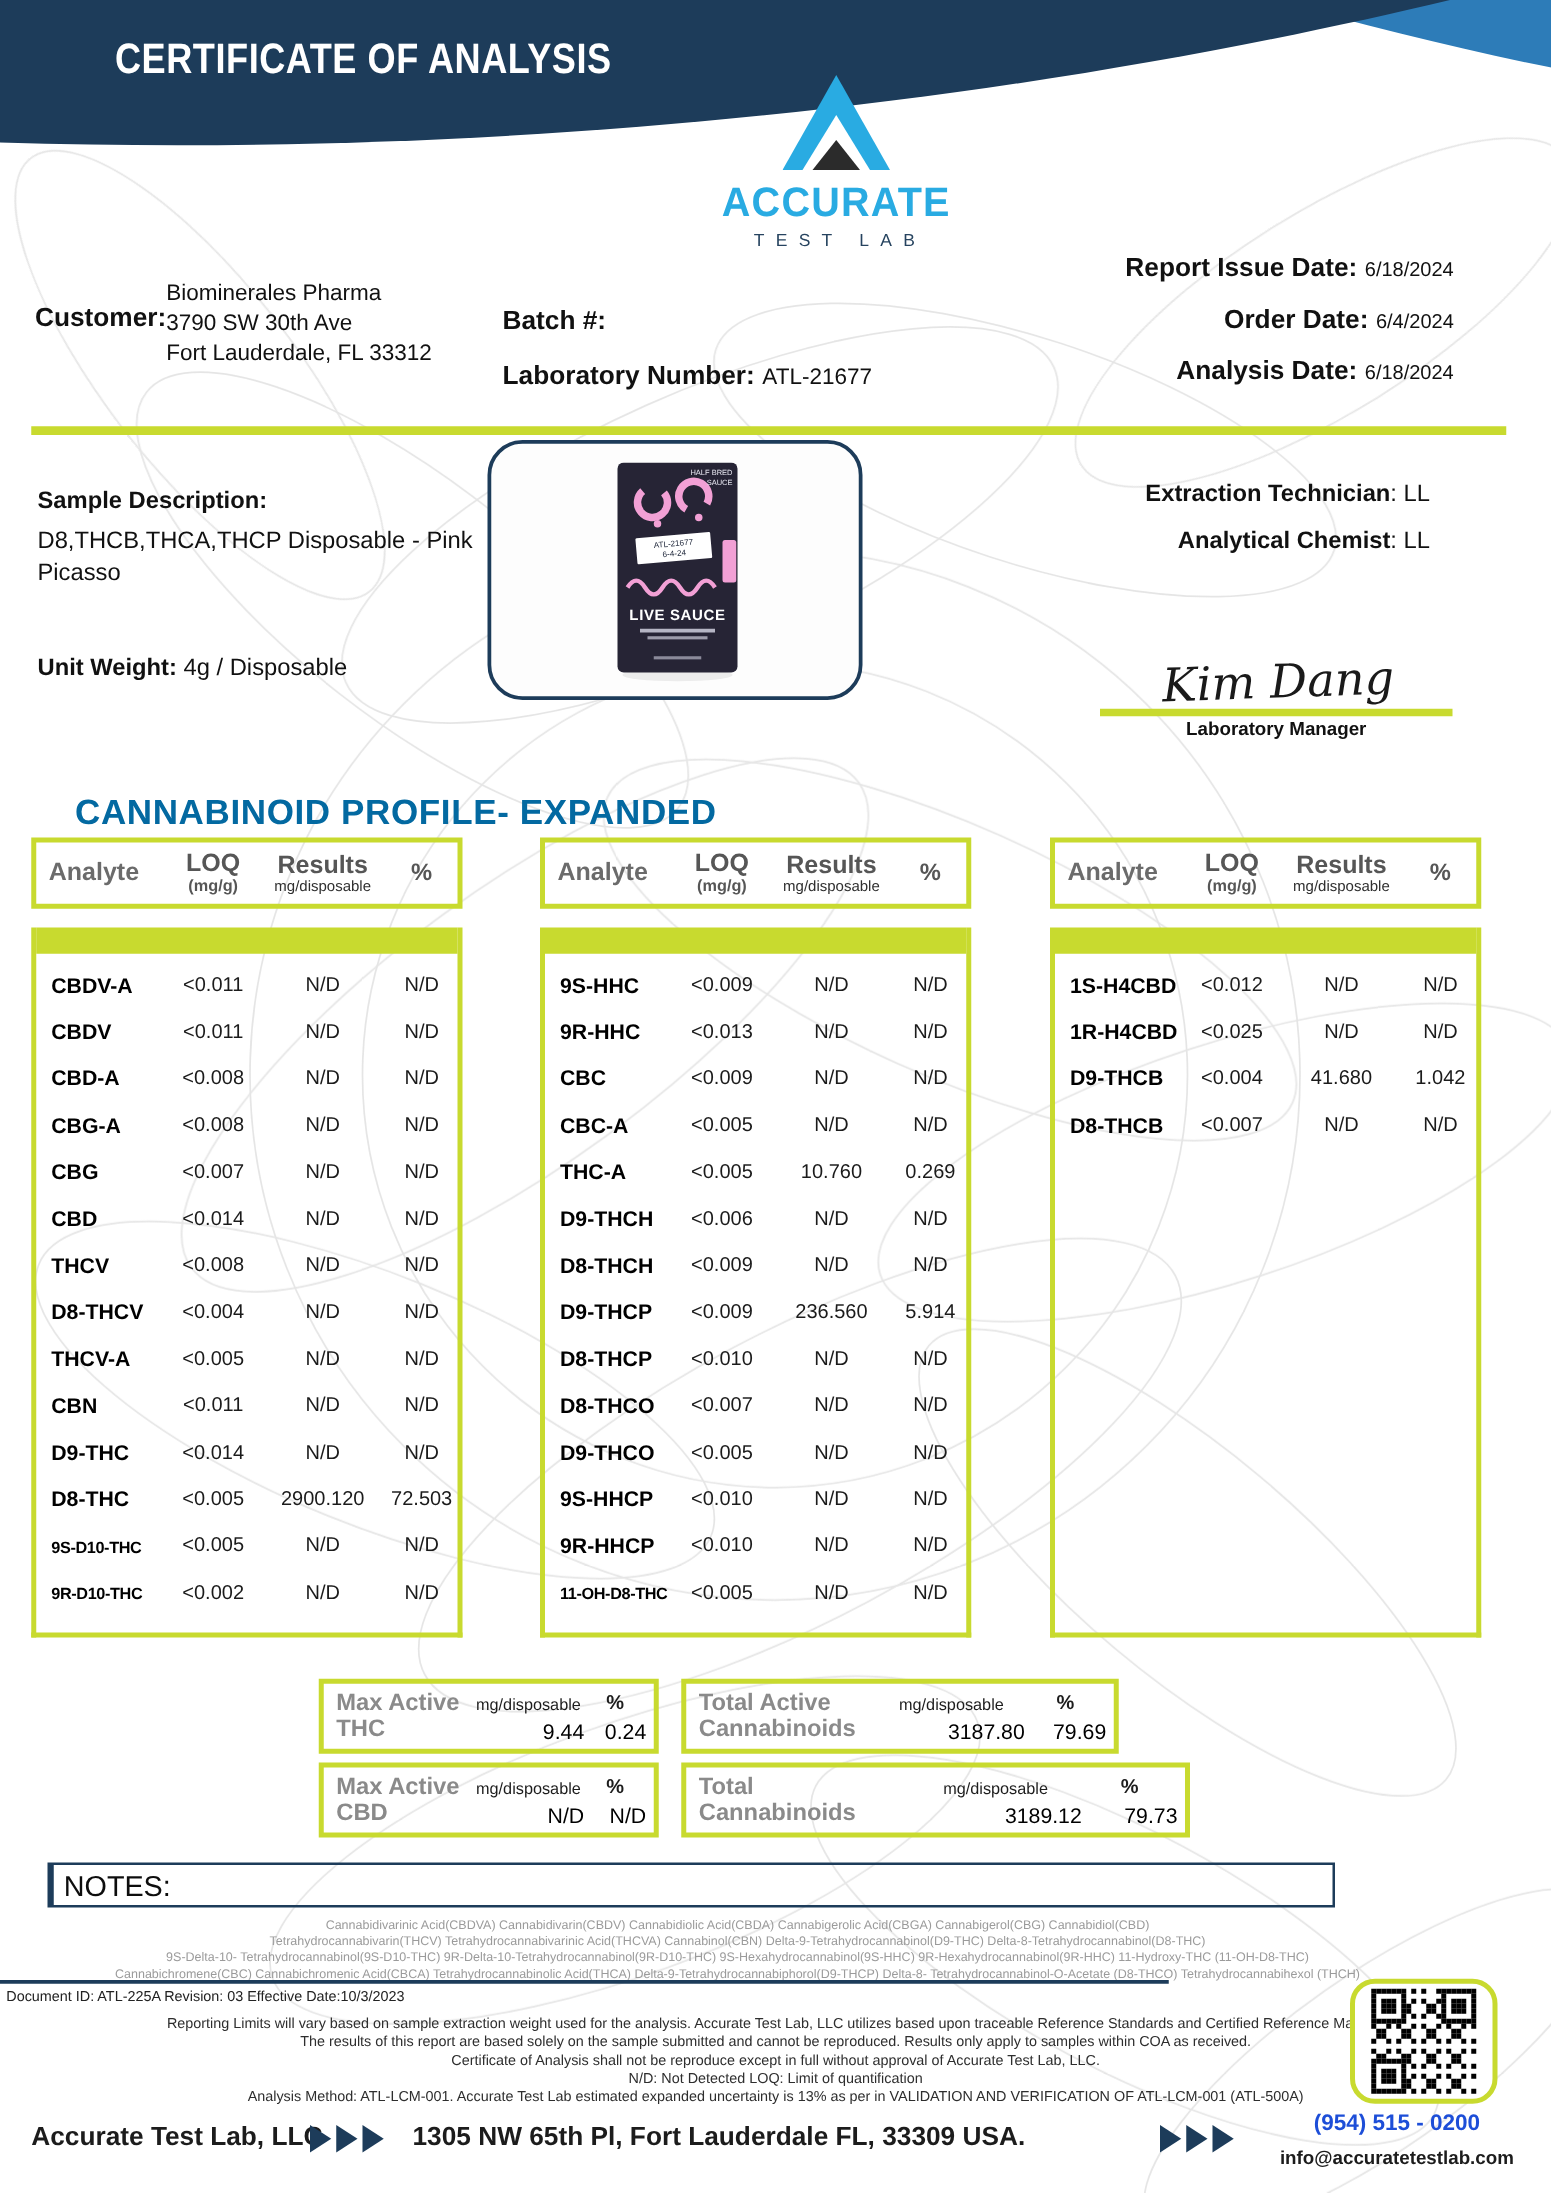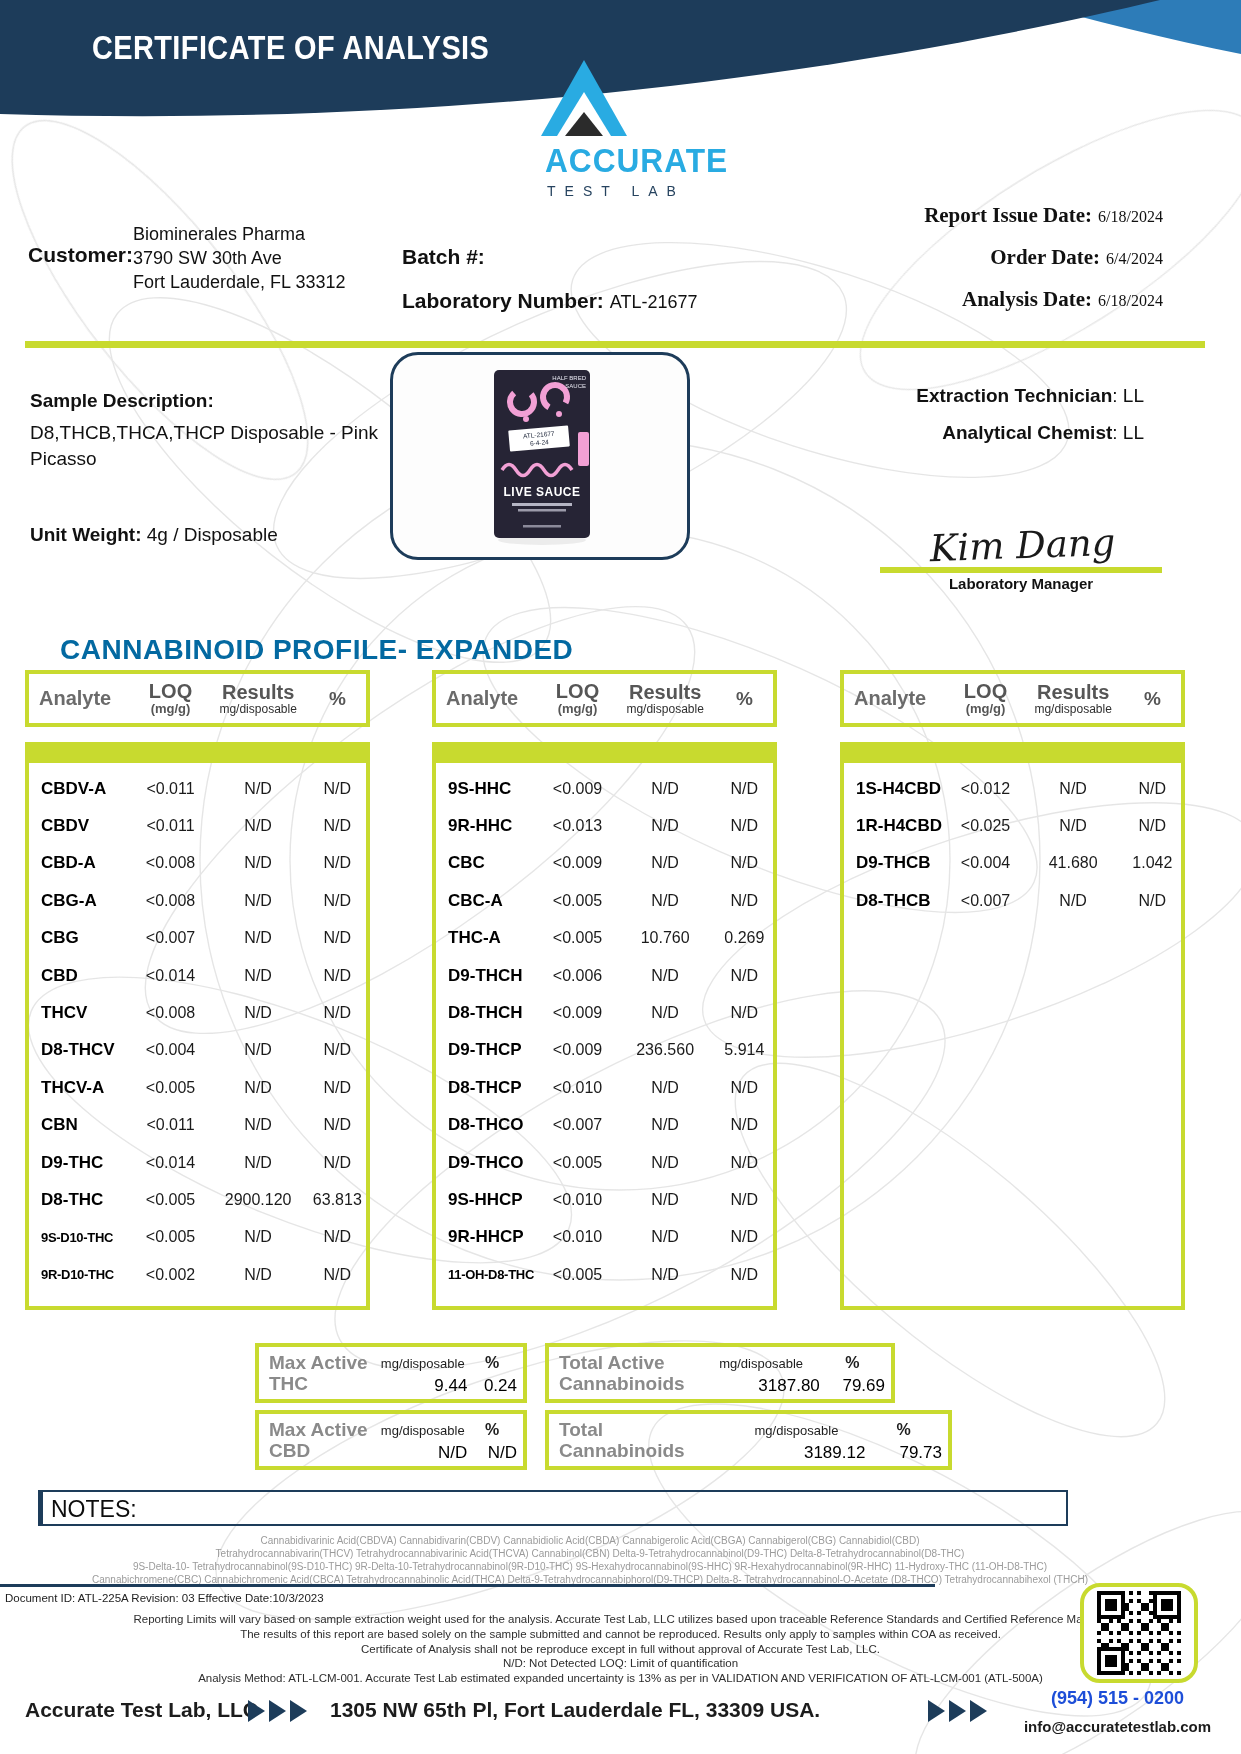"ACCURATE" .logo { left: 541px -> 569px; text-align: none -> center }
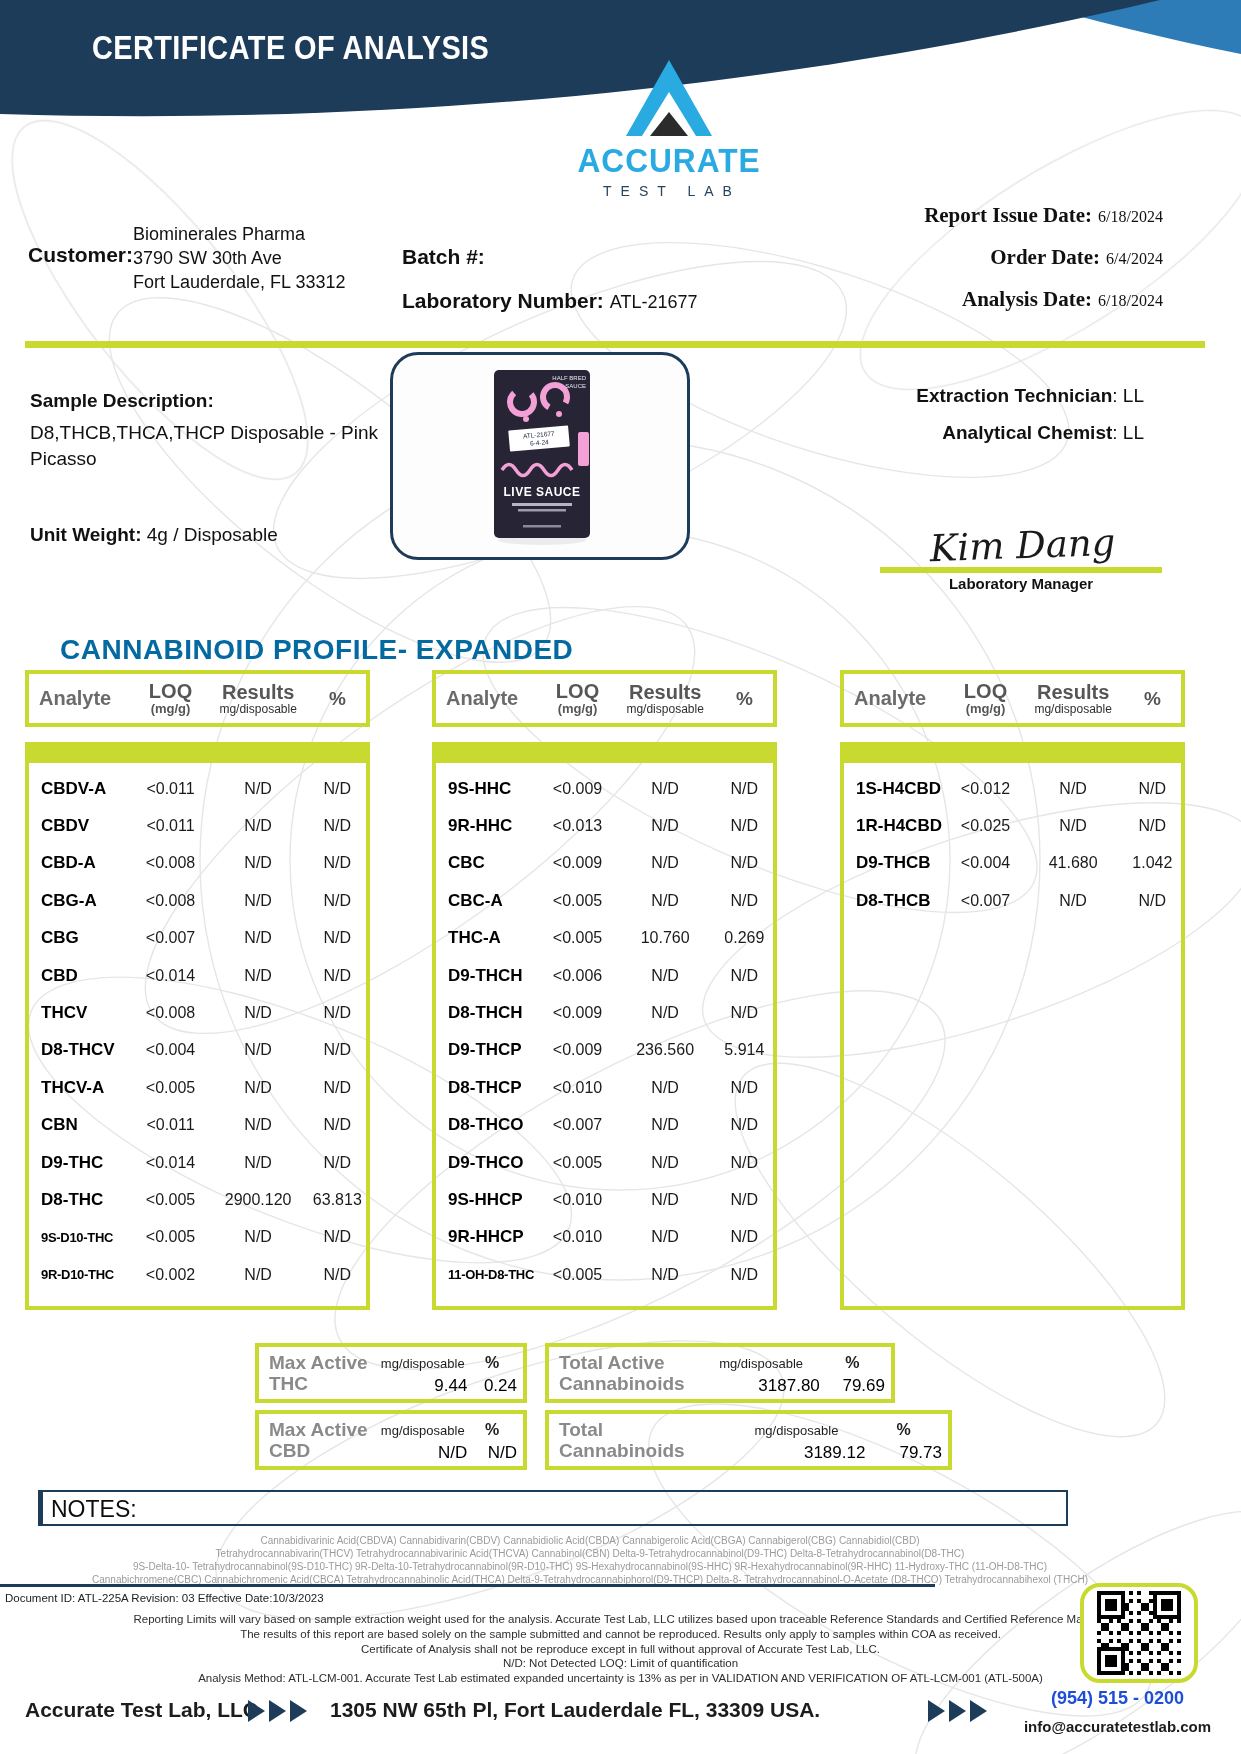"Report Issue Date: 6/18/2024" .dates .row { font-family: Liberation Serif, serif -> none }
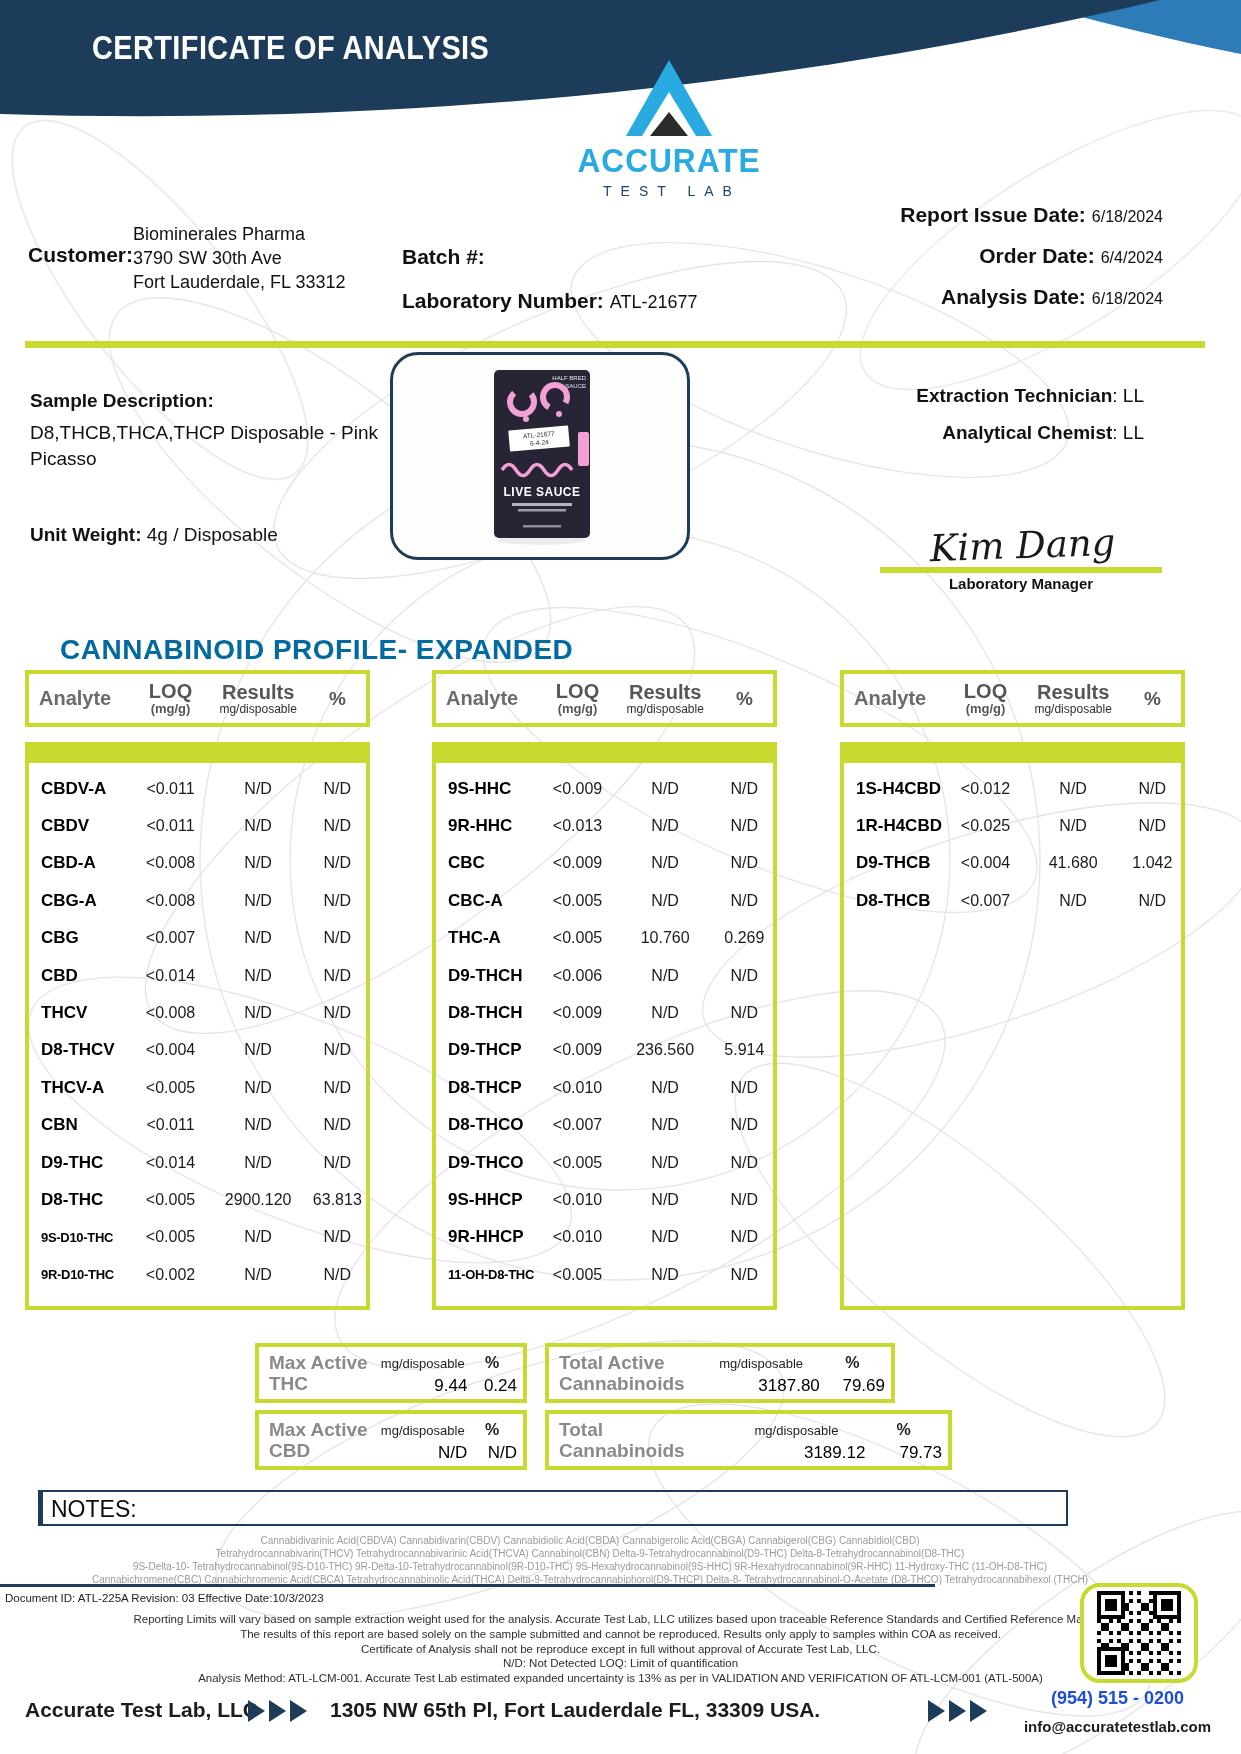"63.813" span.tcell { text: 63.813 -> 72.503 }
